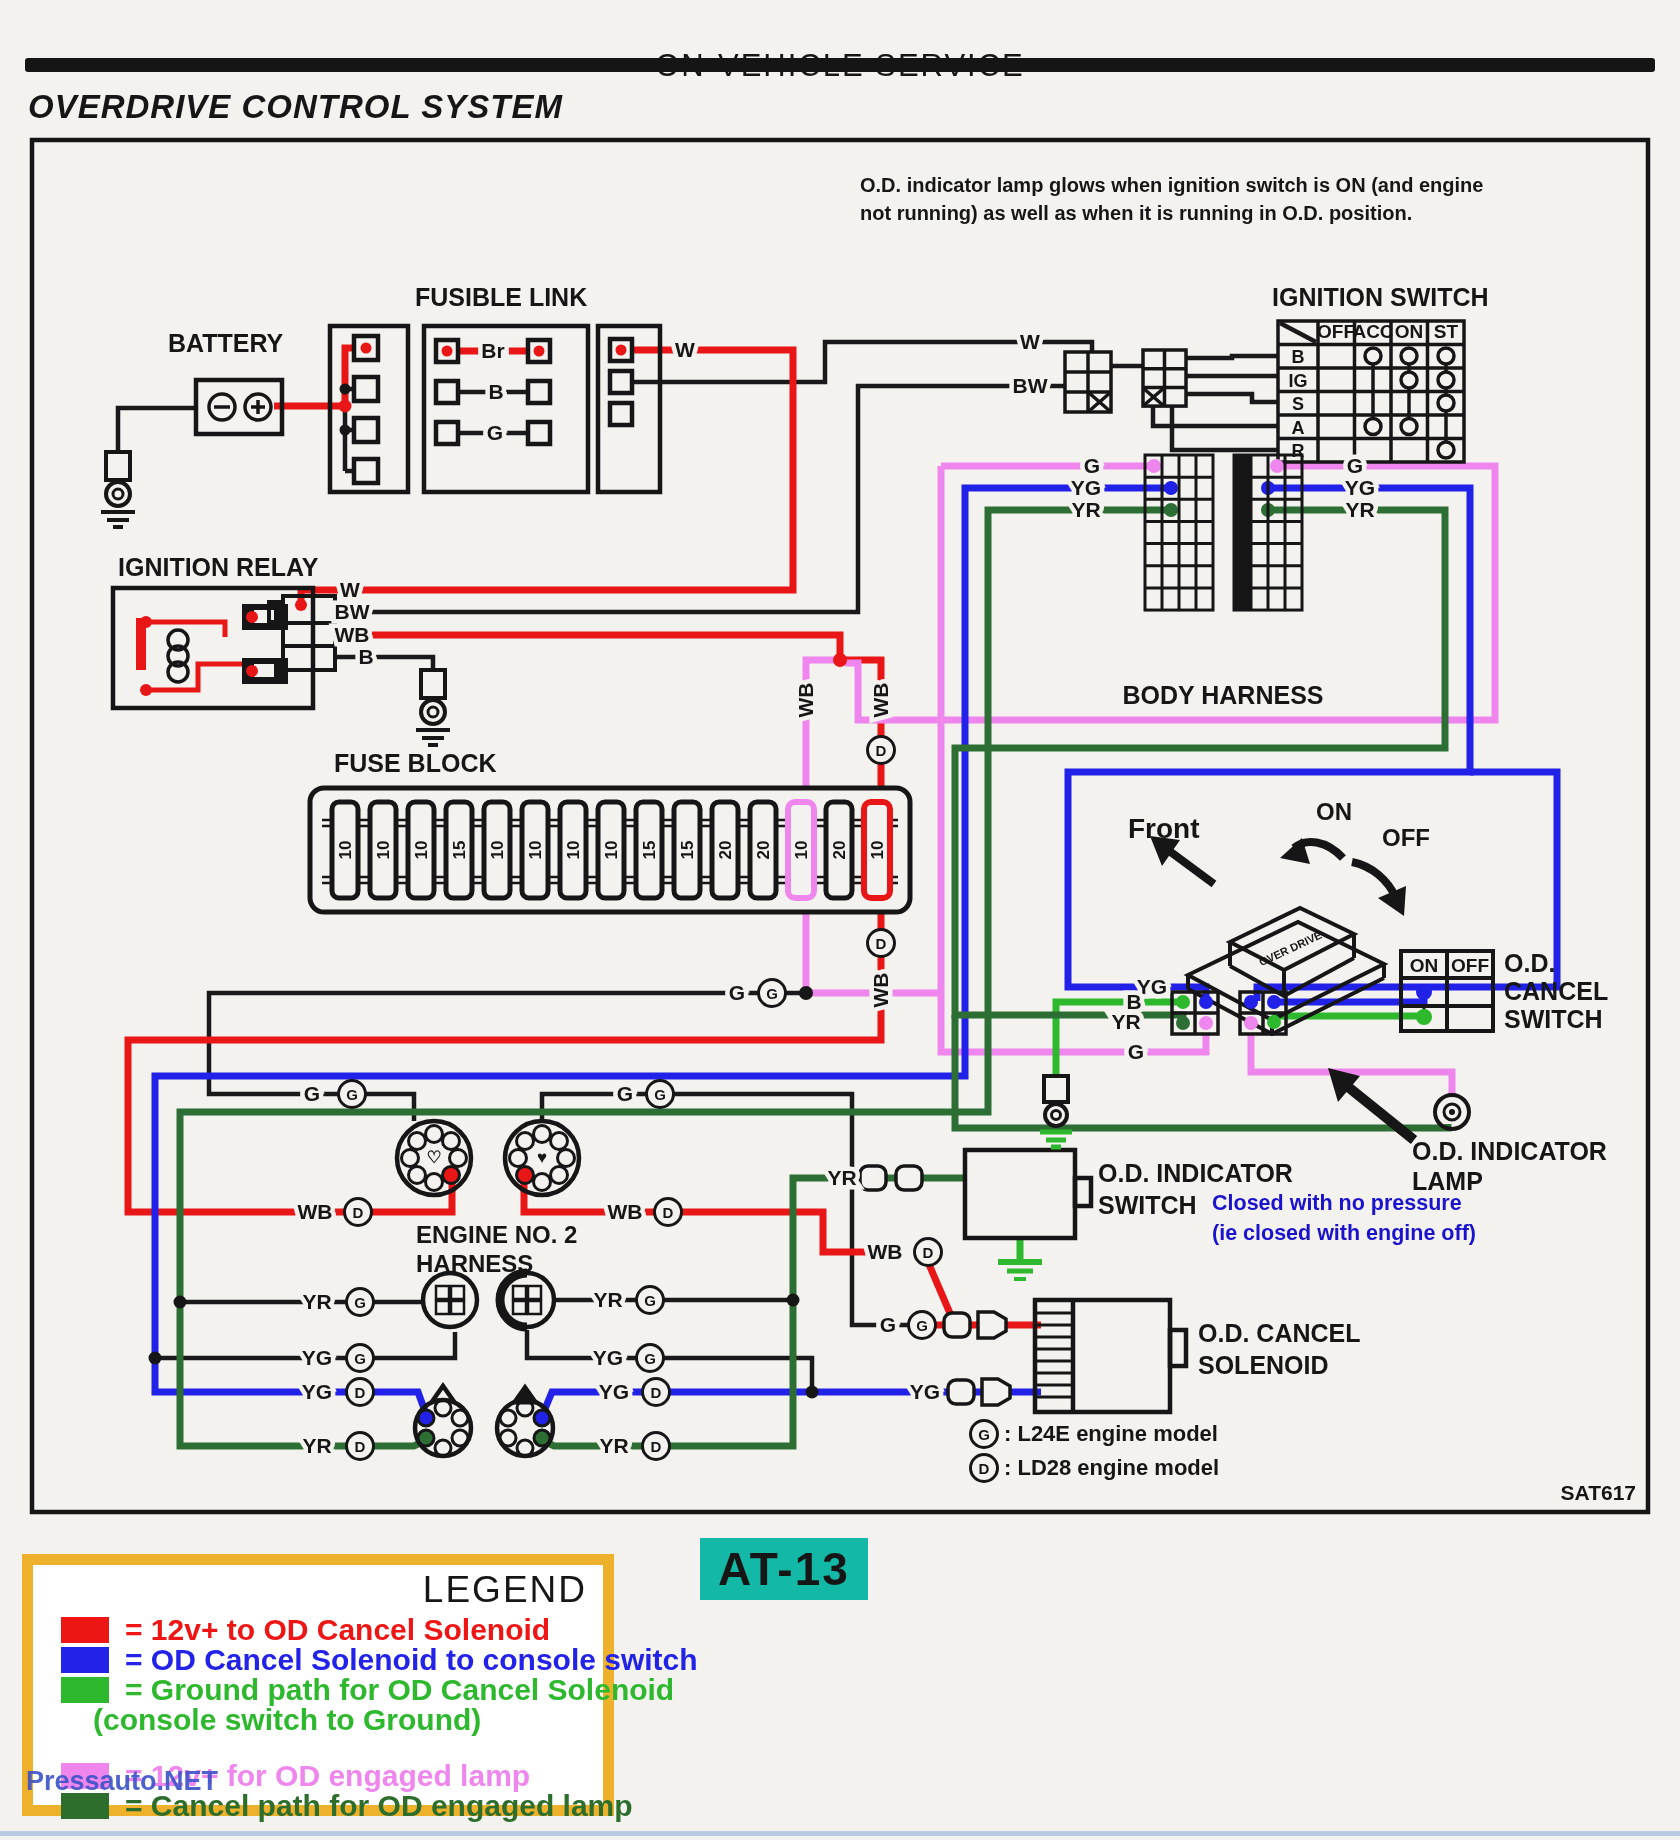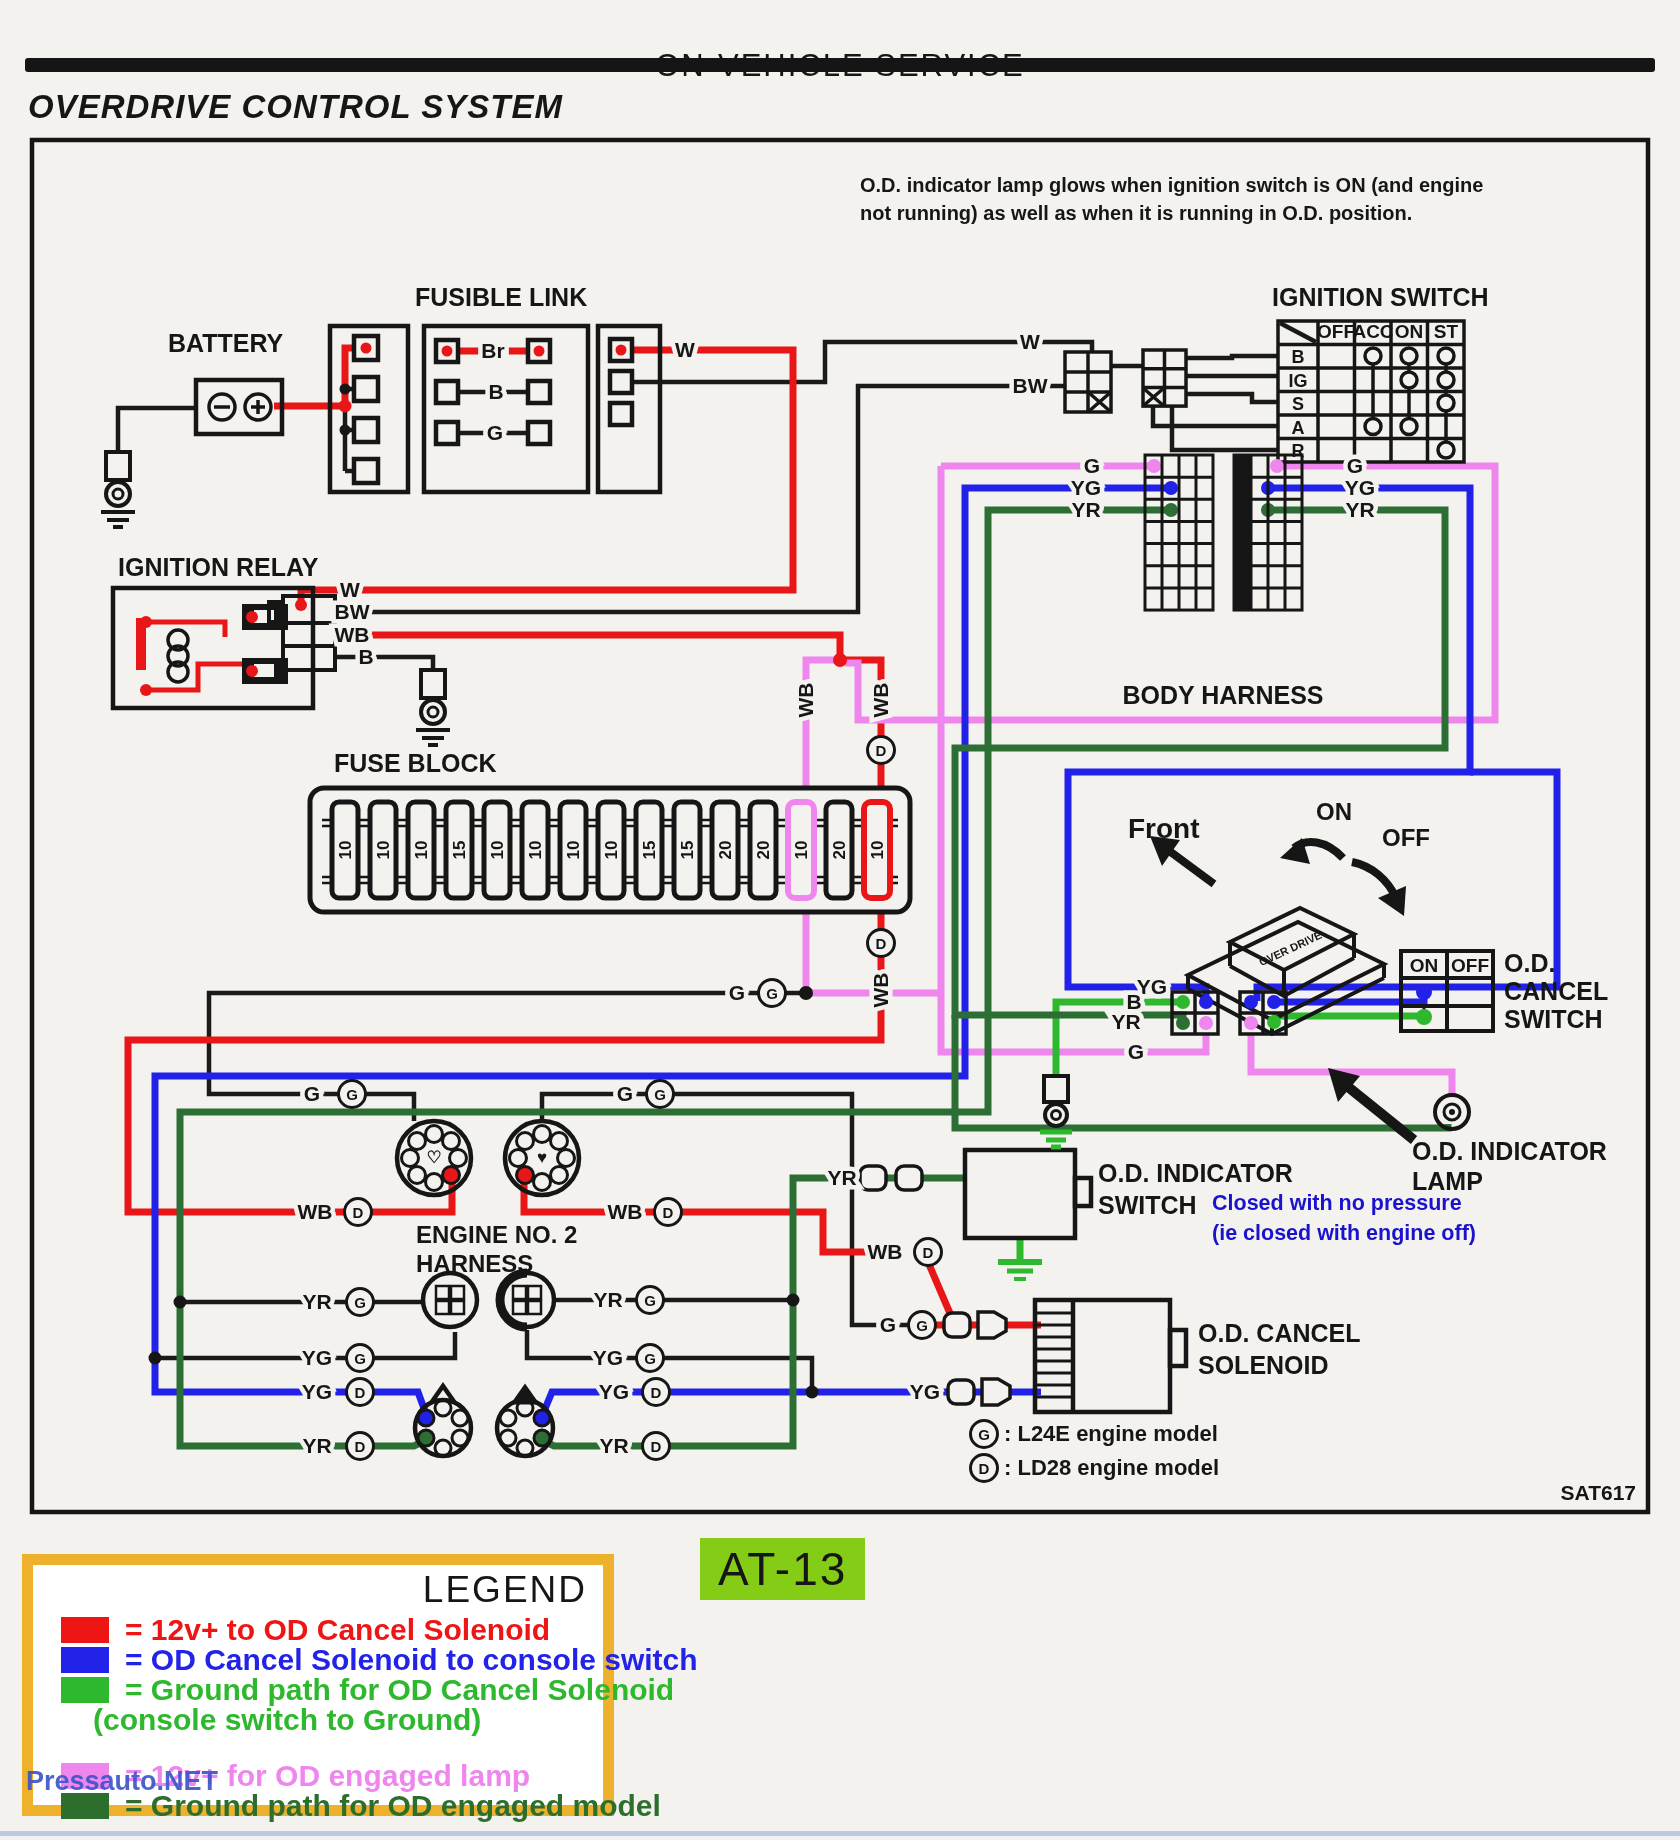"AT-13" #page-number { background: #84cc16 -> #14b8a6; font-weight: normal -> bold }
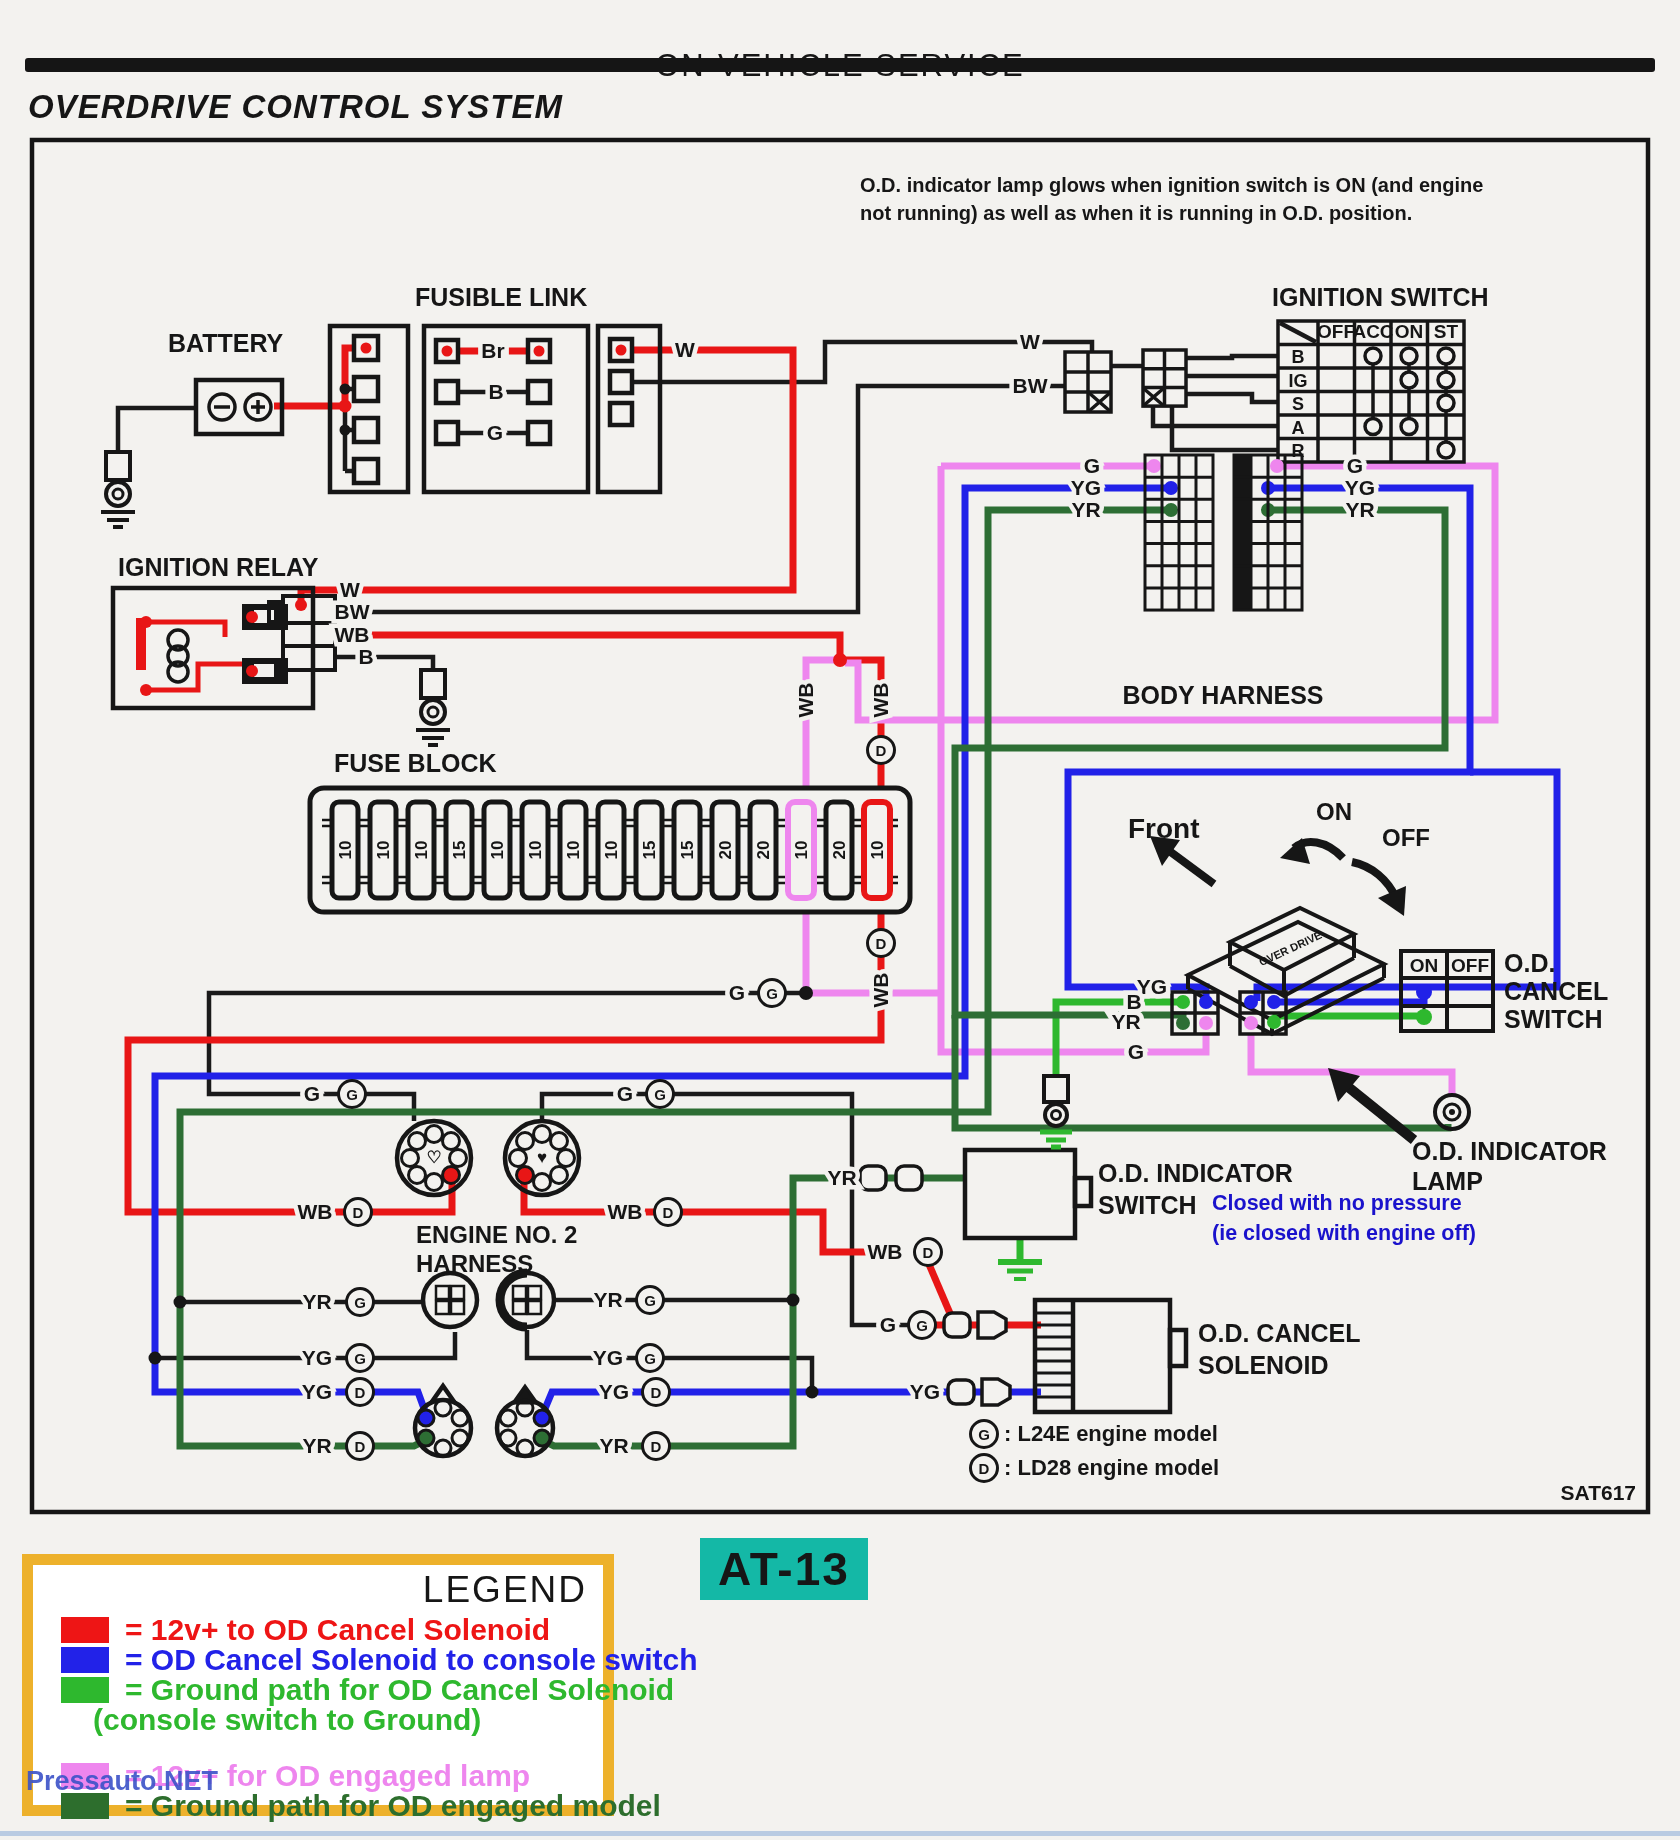"= Ground path for OD engaged" span { text: Ground path for OD engaged model -> Cancel path for OD engaged lamp }
